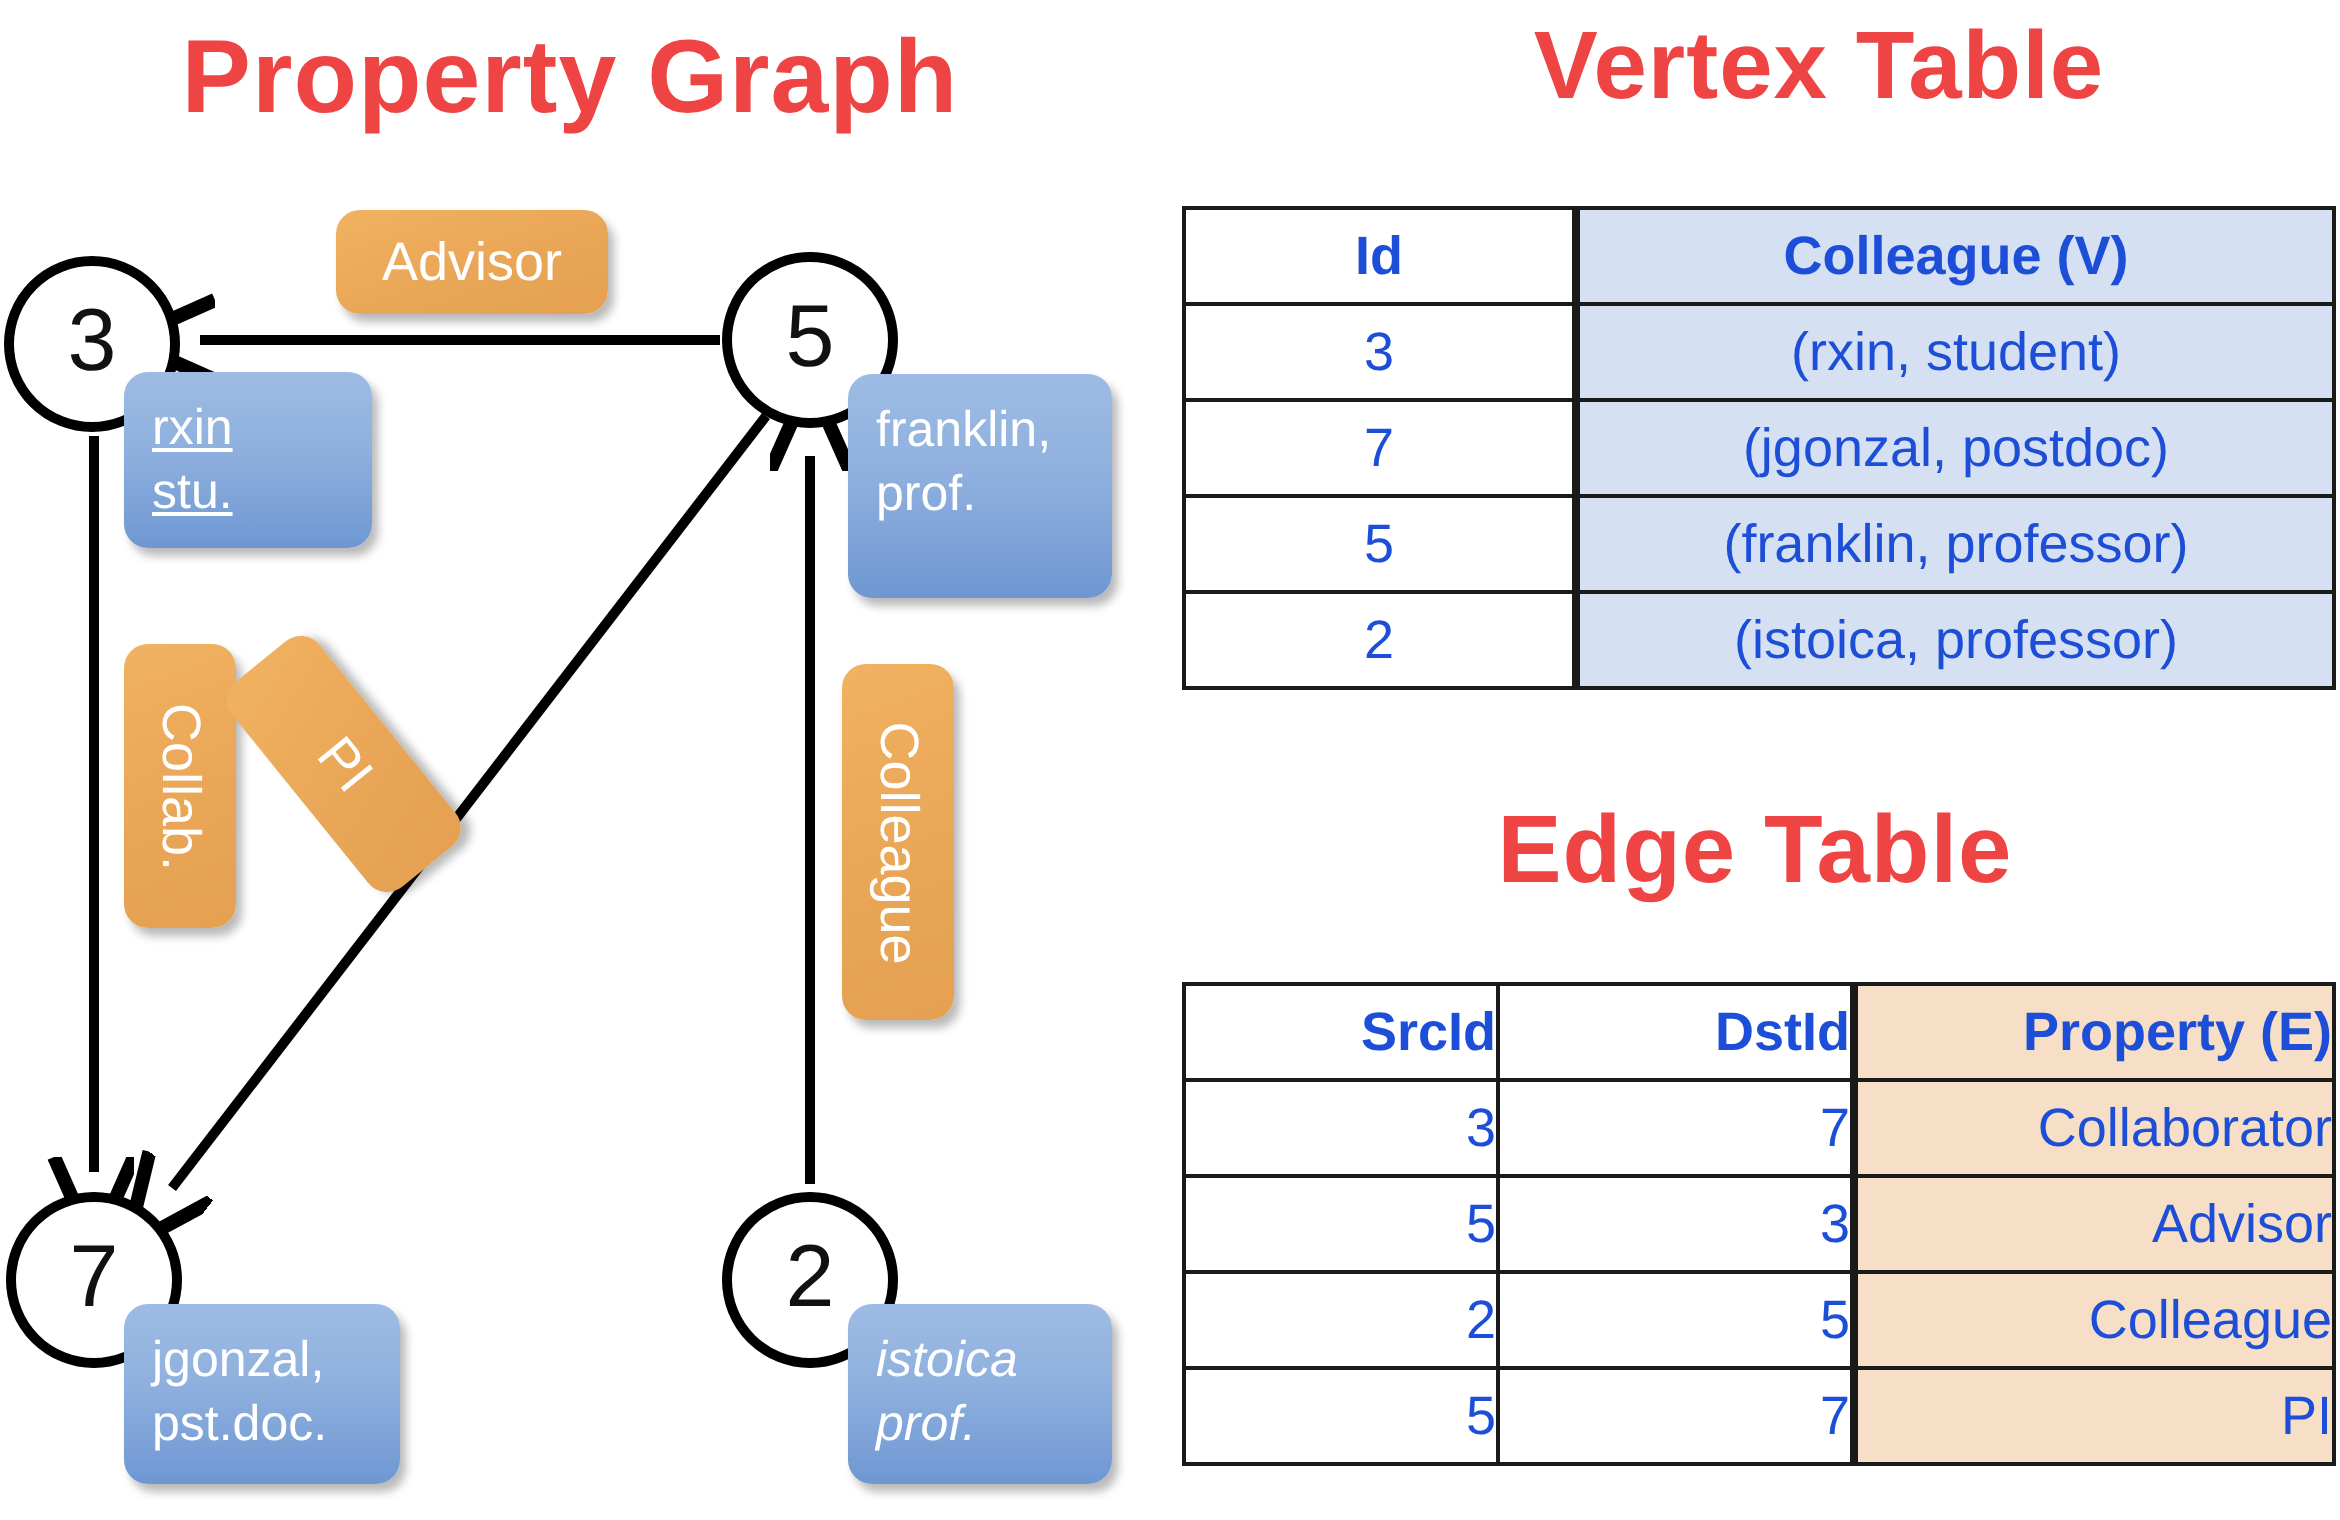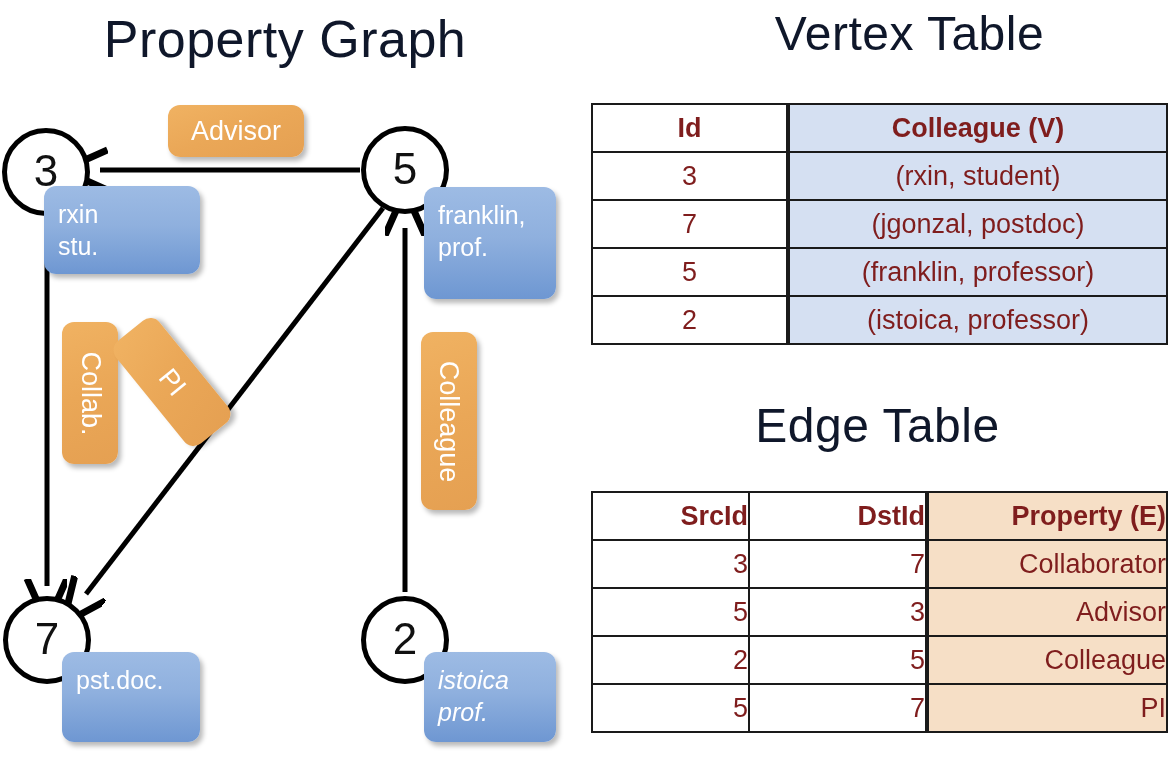"Property Graph" .title { color: #0f172a -> #ef4444; font-weight: 400 -> 700 }
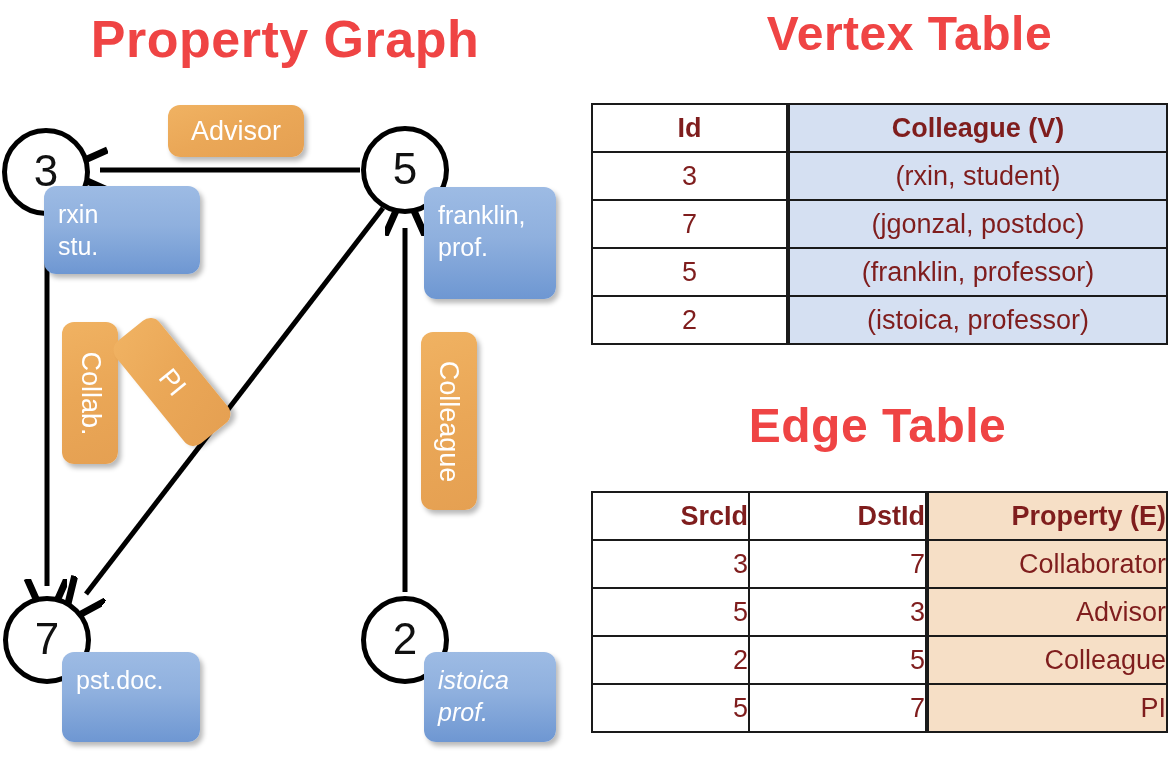"Id" .data-table td, .data-table th { color: #7f1d1d -> #1d4ed8 }
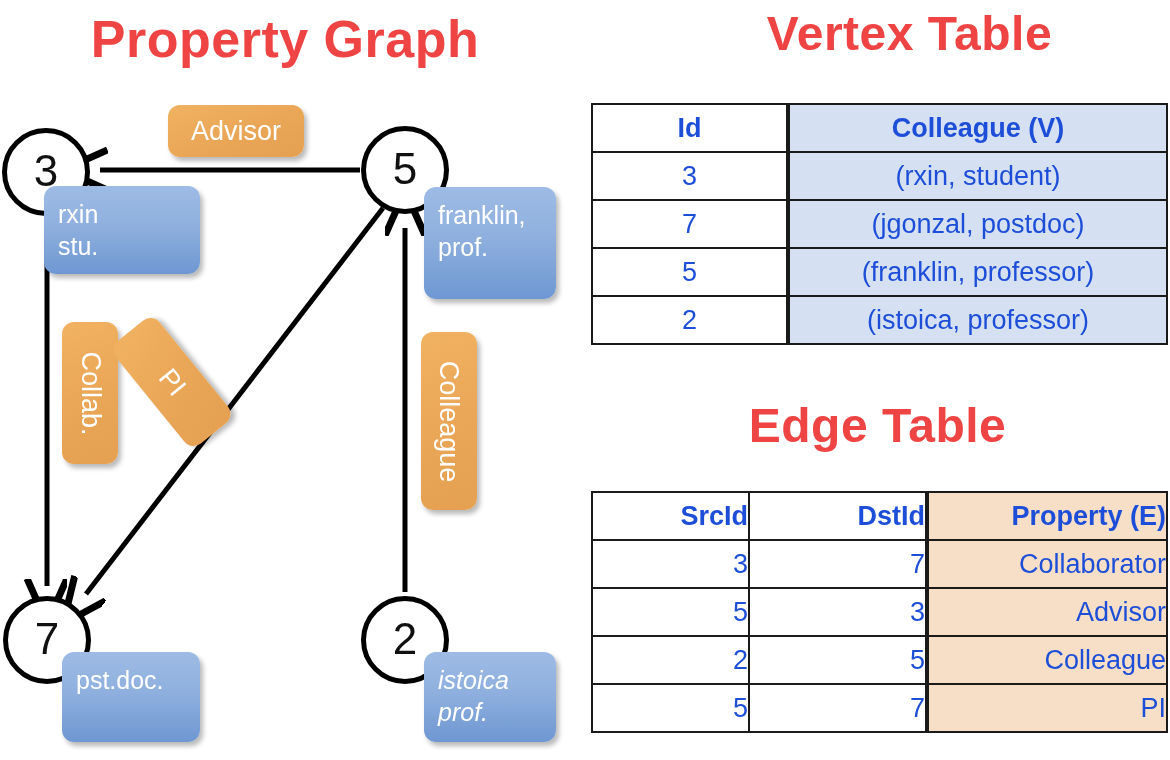"rxin" #vbox-3 { left: 44px -> 62px; text-decoration: none -> underline; width: 156px -> 124px }
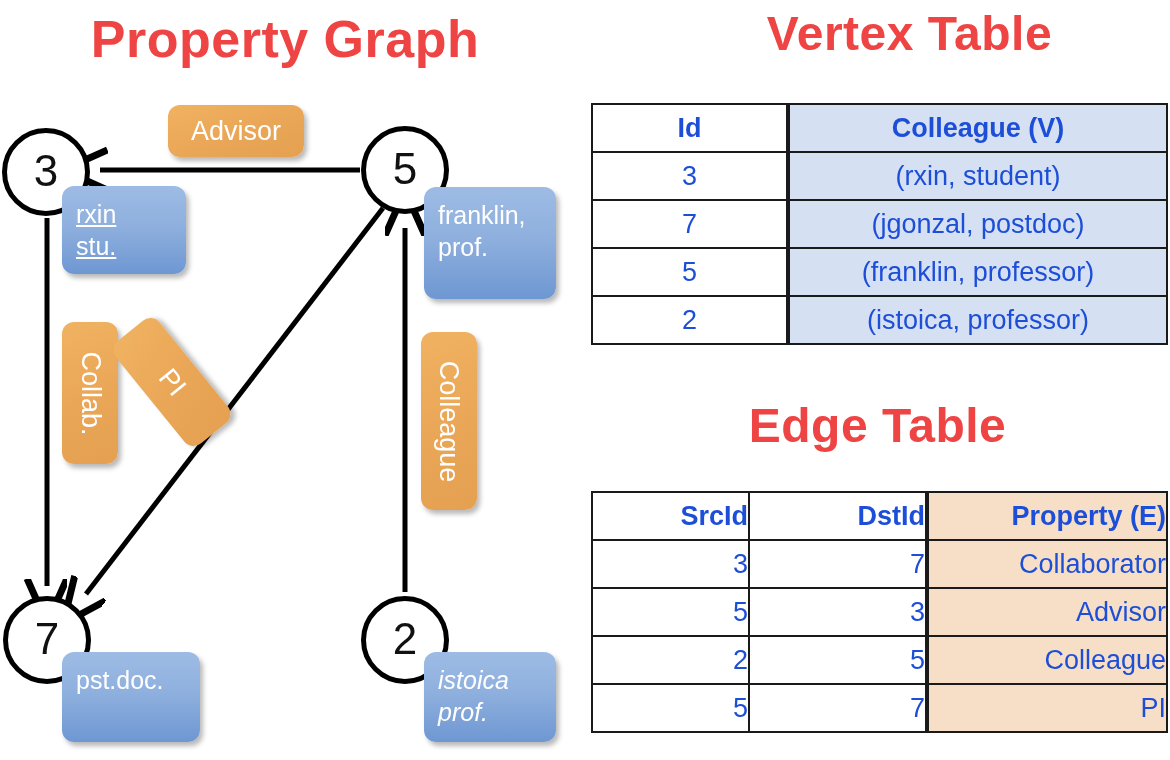"jgonzal," div { html: none -> <div>jgonzal,</div> }
